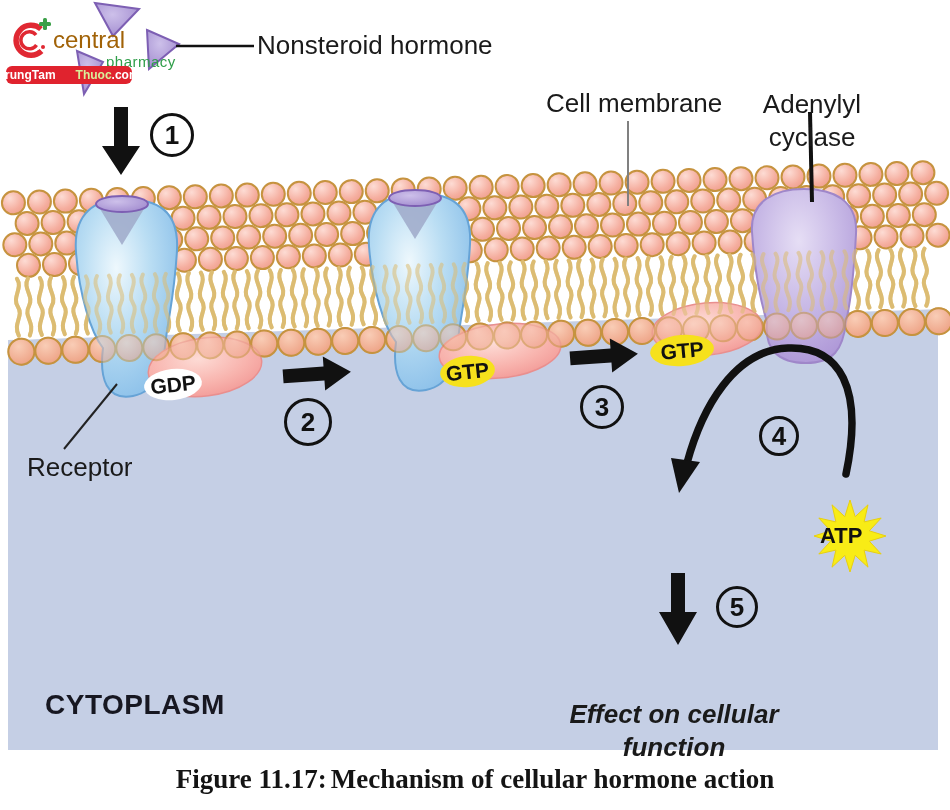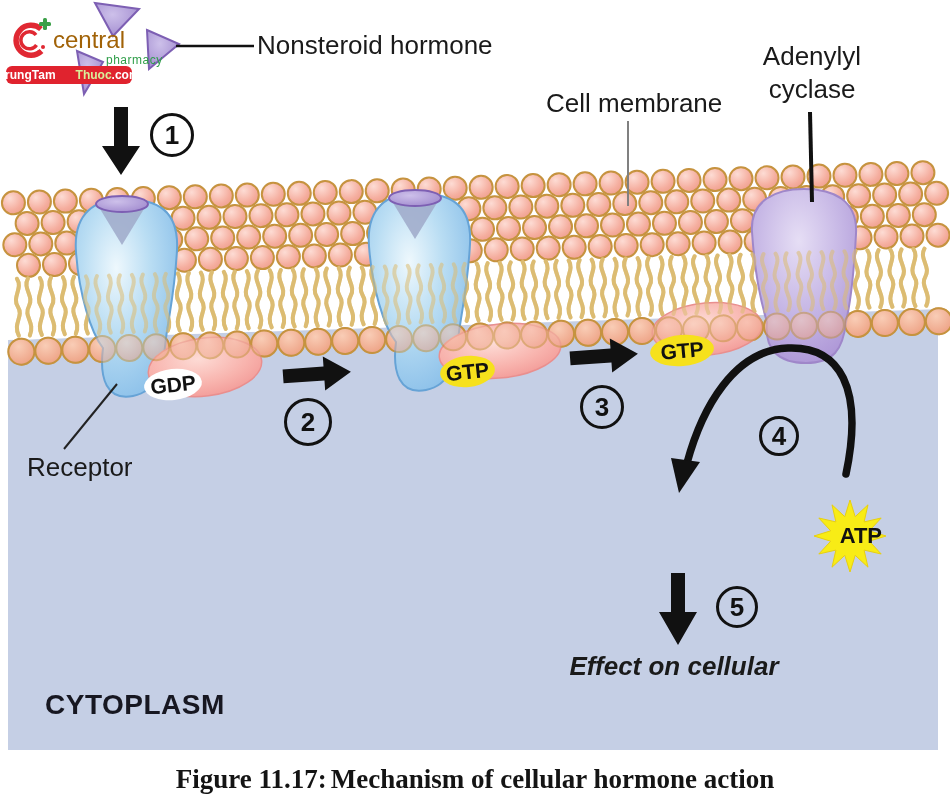"pharmacy" .logo .sub { font-size: 12px -> 15px }
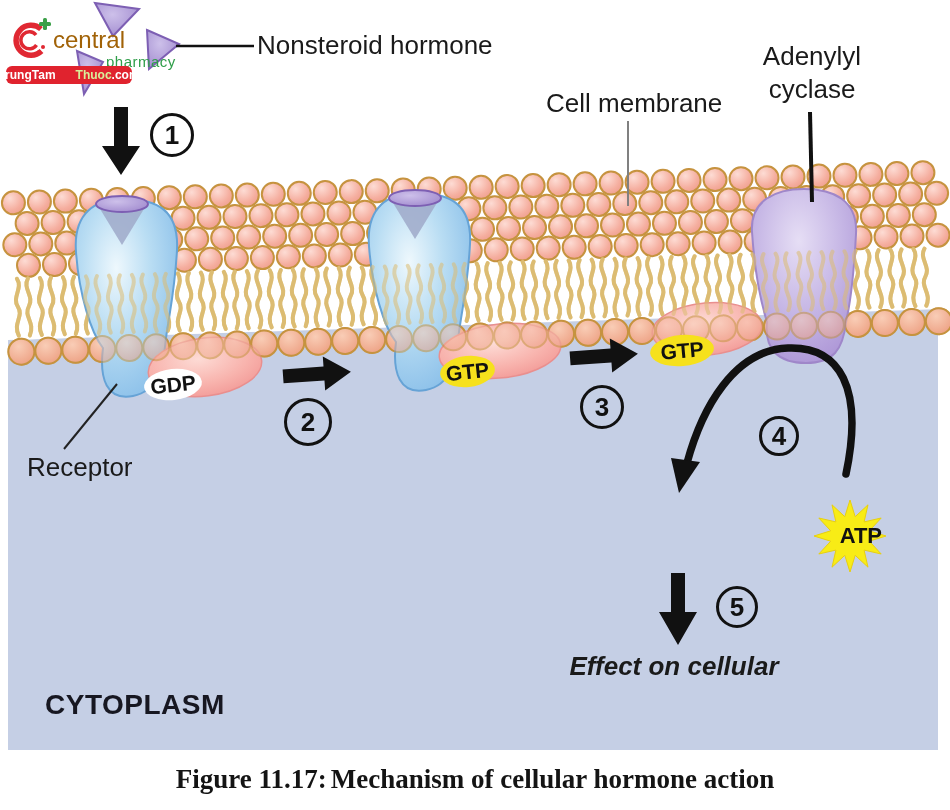"Adenylyl" .lbl2 { margin-top: none -> 48px }
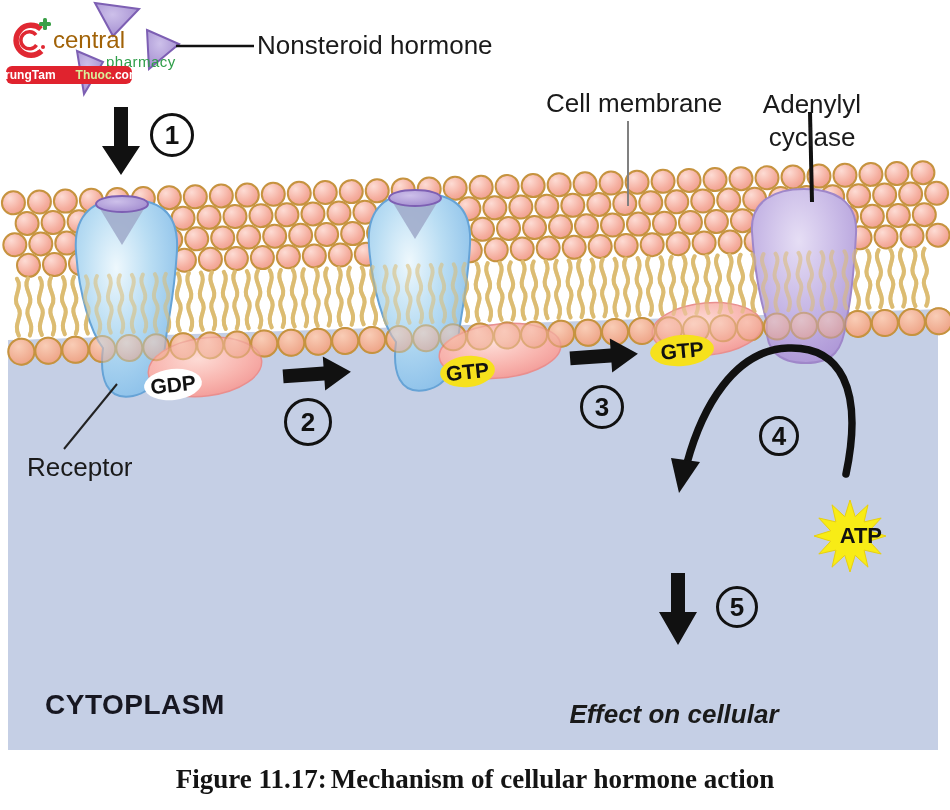"ATP" .atp-text { text-align: right -> left }
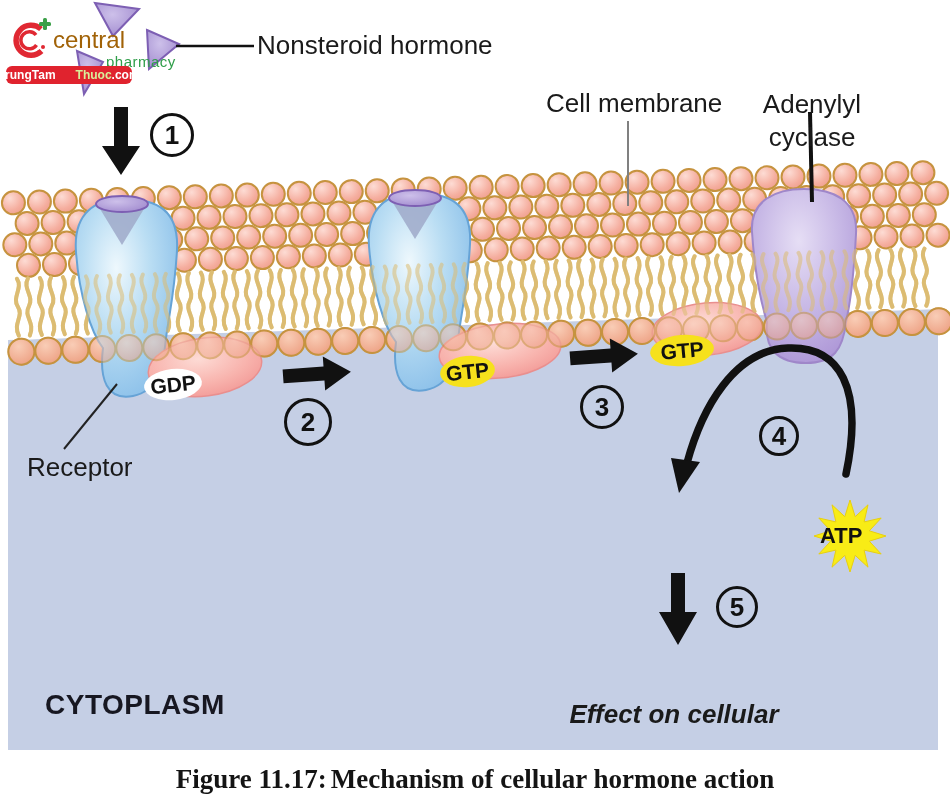"function" div { html: none -> <div>function</div> }
